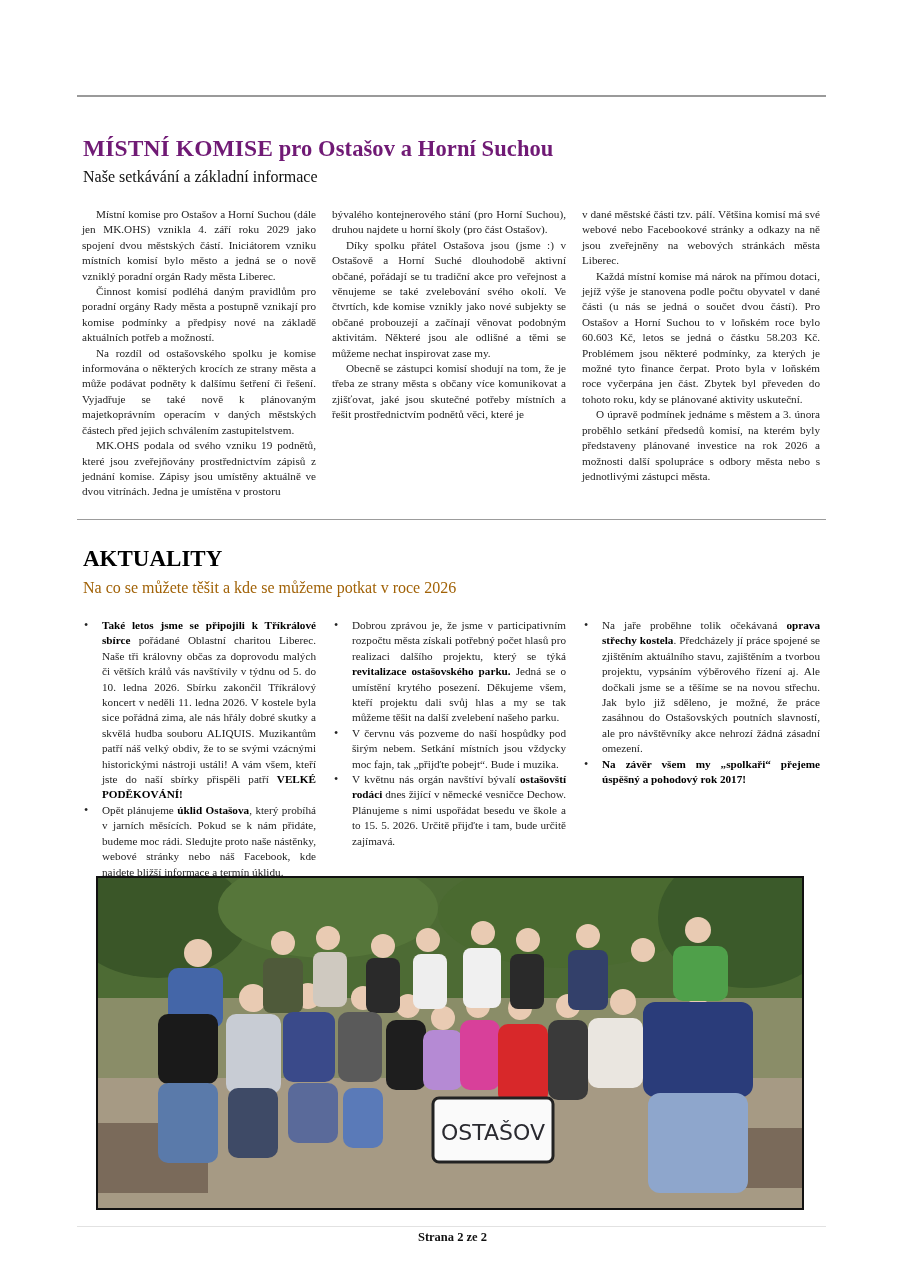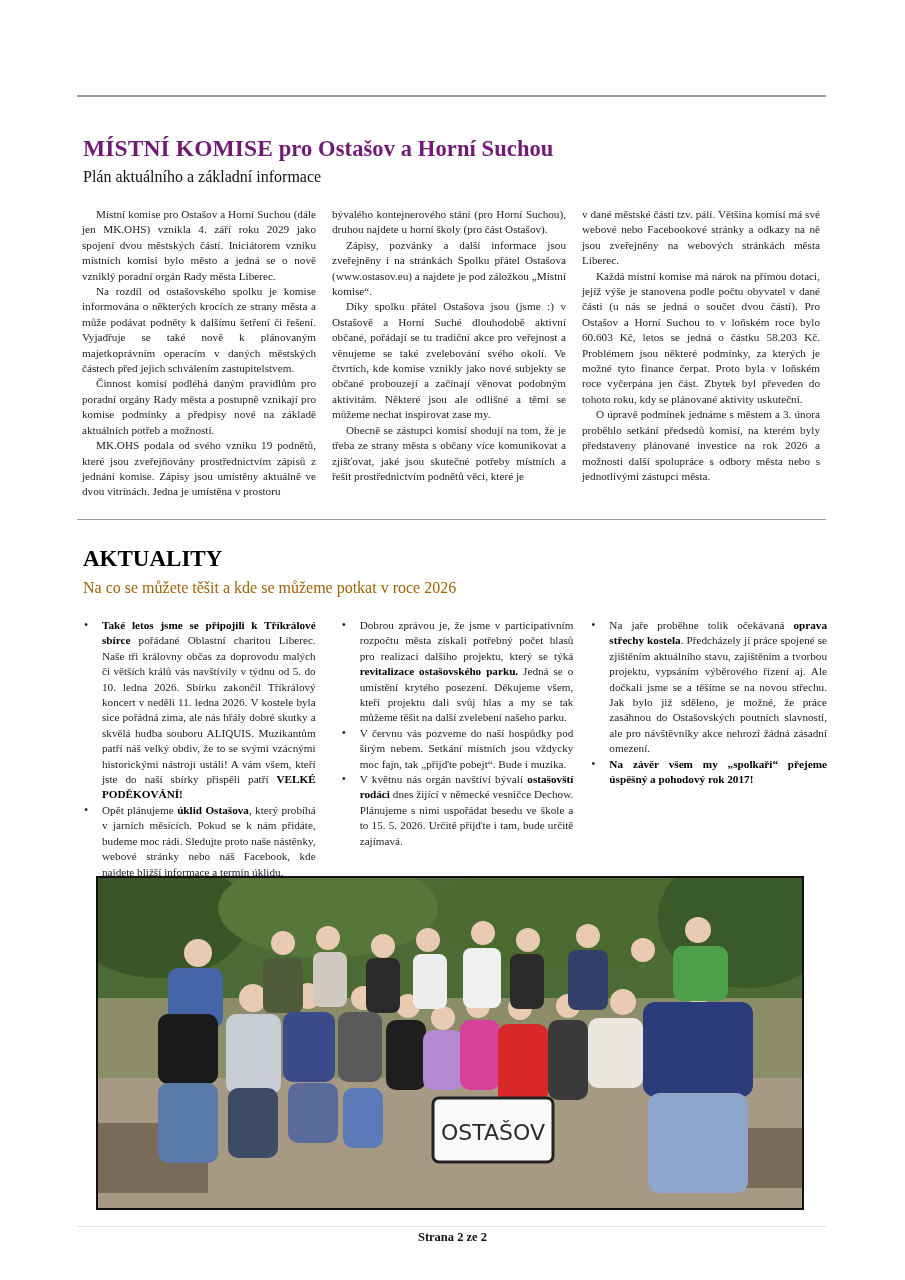"Plán aktuálního a základní informace" div.sub { text: Plán aktuálního -> Naše setkávání }
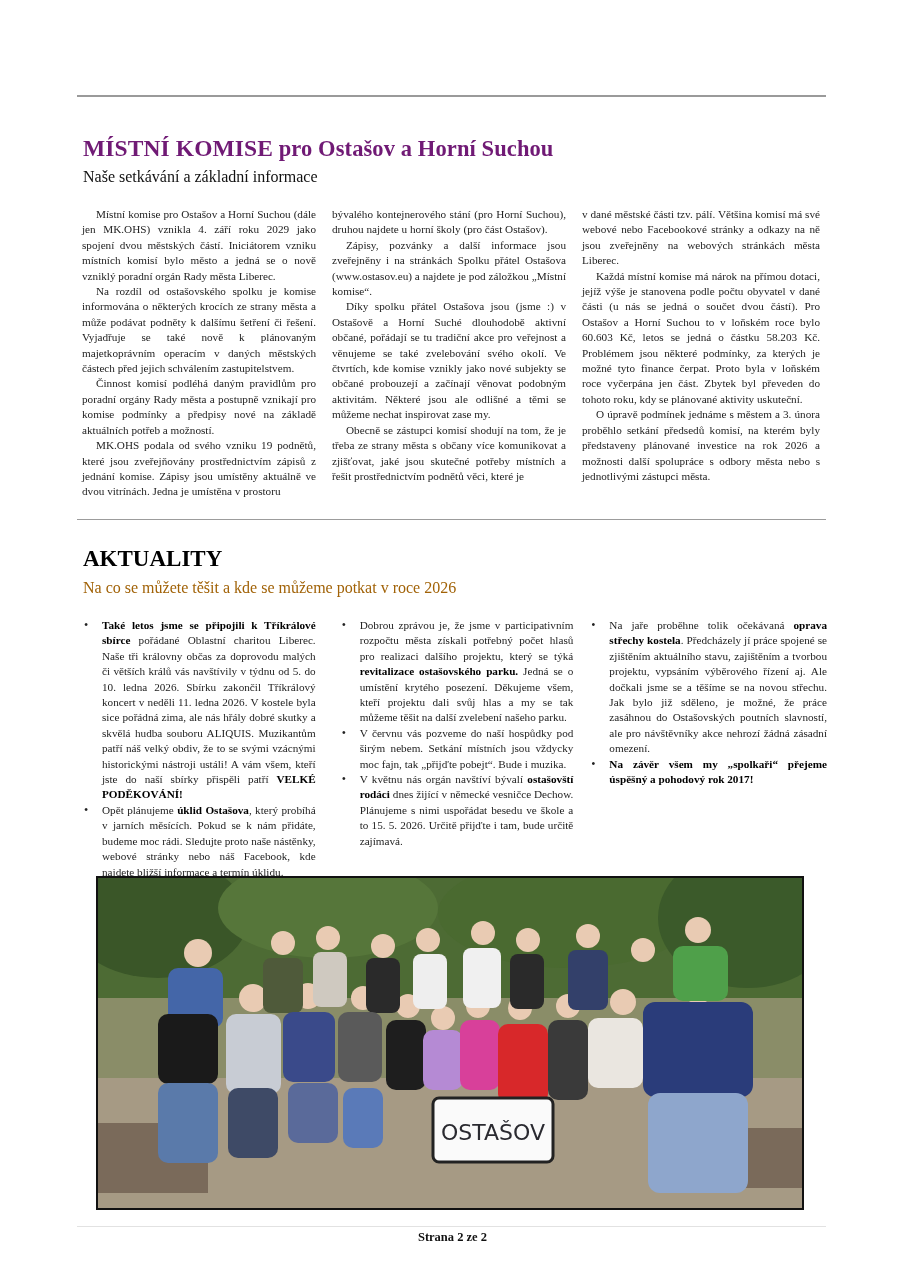"Zápisy, pozvánky a další informace" p { html: <p>Zápisy, pozvánky a další informace jsou zveřejněny i na stránkách Spolku přátel Ostašova (www.ostasov.eu) a najdete je pod záložkou „Místní komise“.</p> -> none }
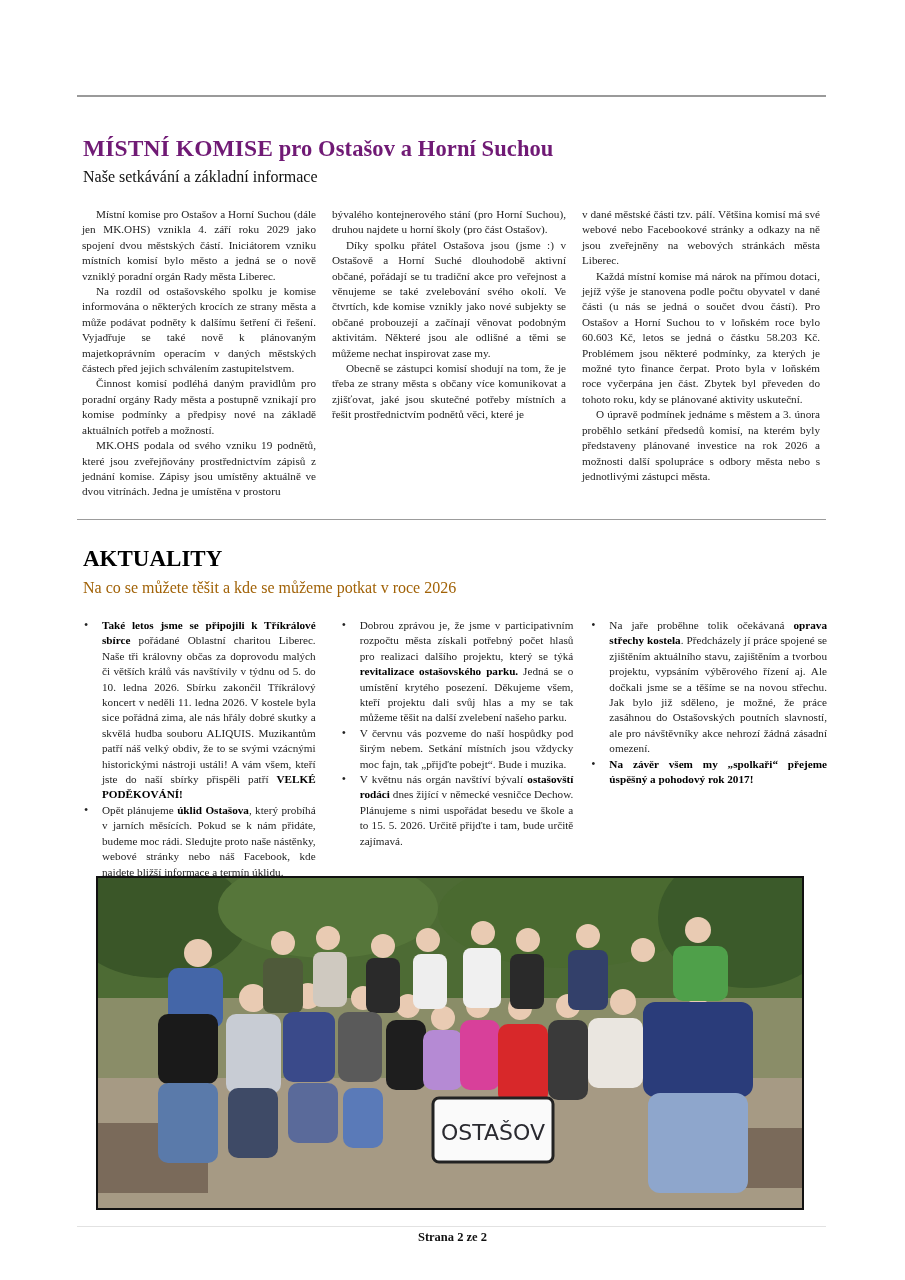"Na rozdíl od ostašovského spolku" p { order: before "Činnost komisí podléhá daným pravidlům" -> after "Činnost komisí podléhá daným pravidlům" }
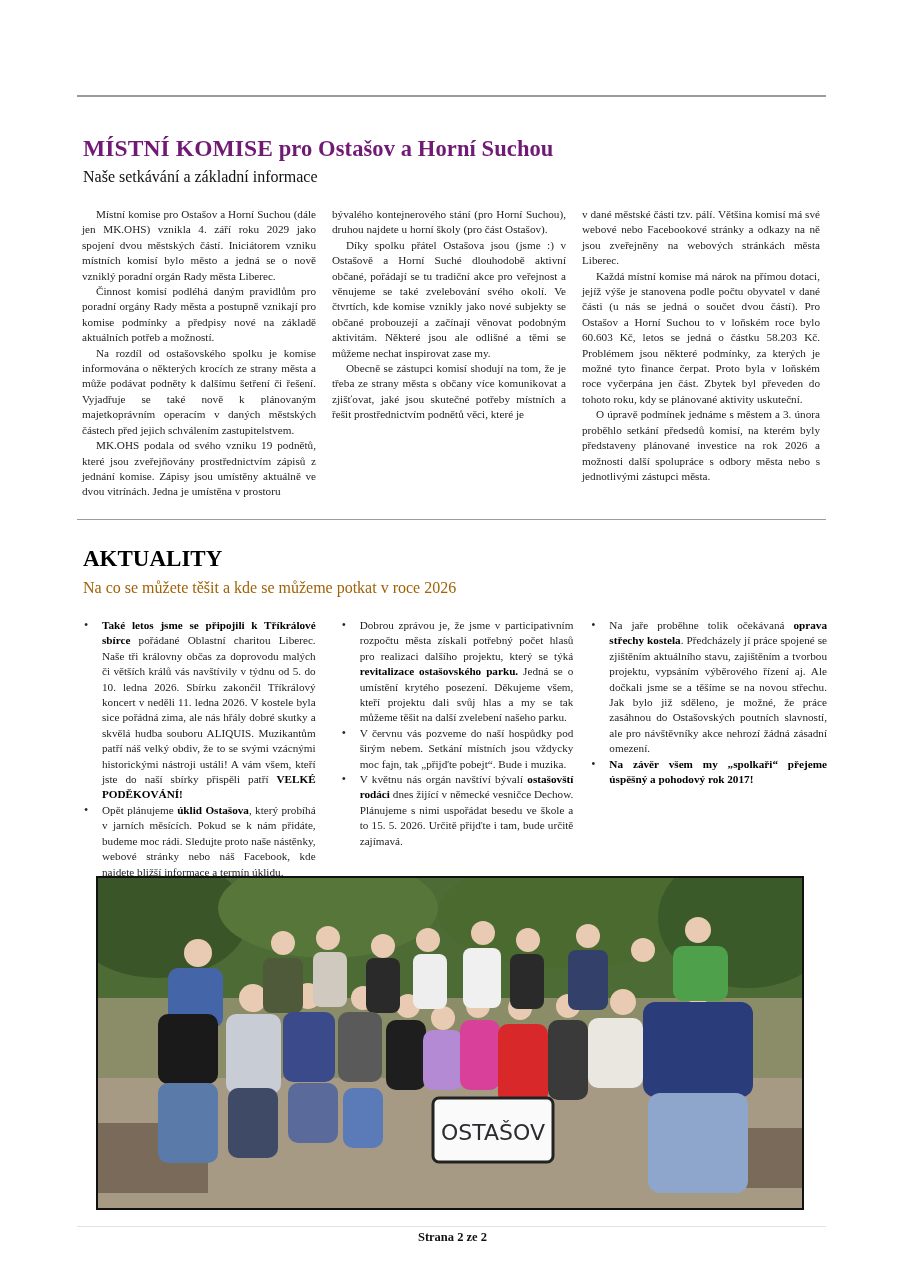"Také letos jsme se připojili" div.col { margin-right: 24px -> 16px }
